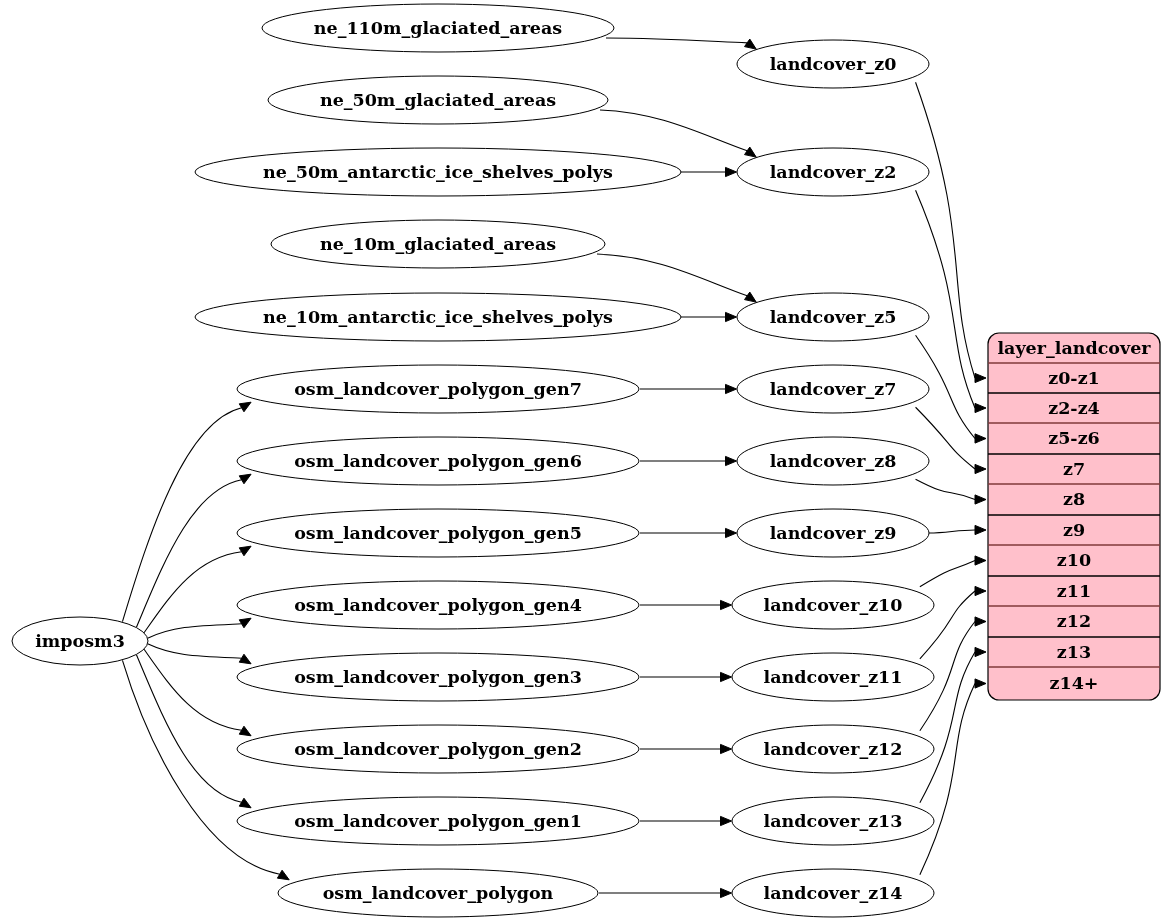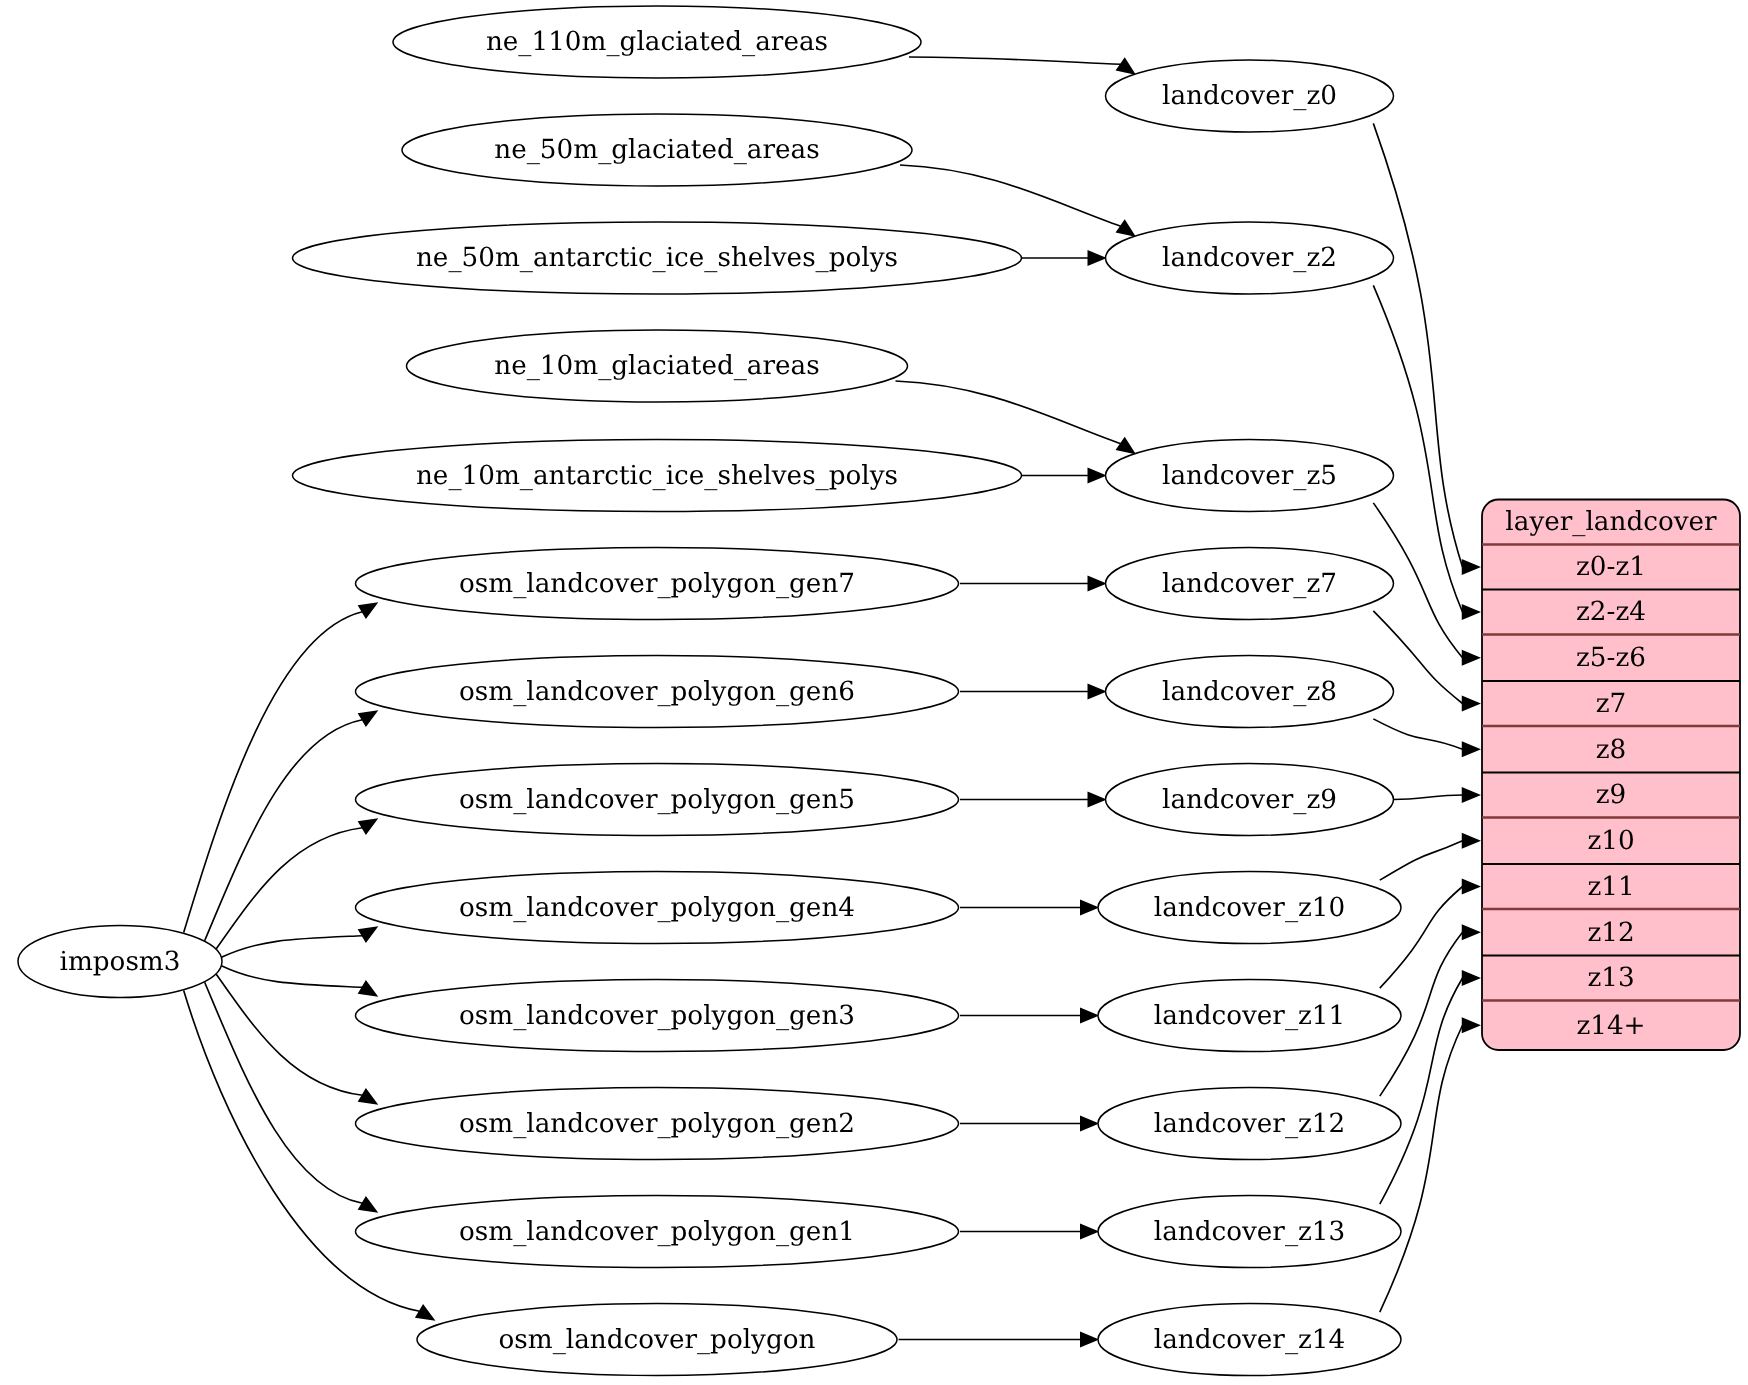"ne_110m_glaciated_areas" #graph-root { font-weight: none -> bold }
